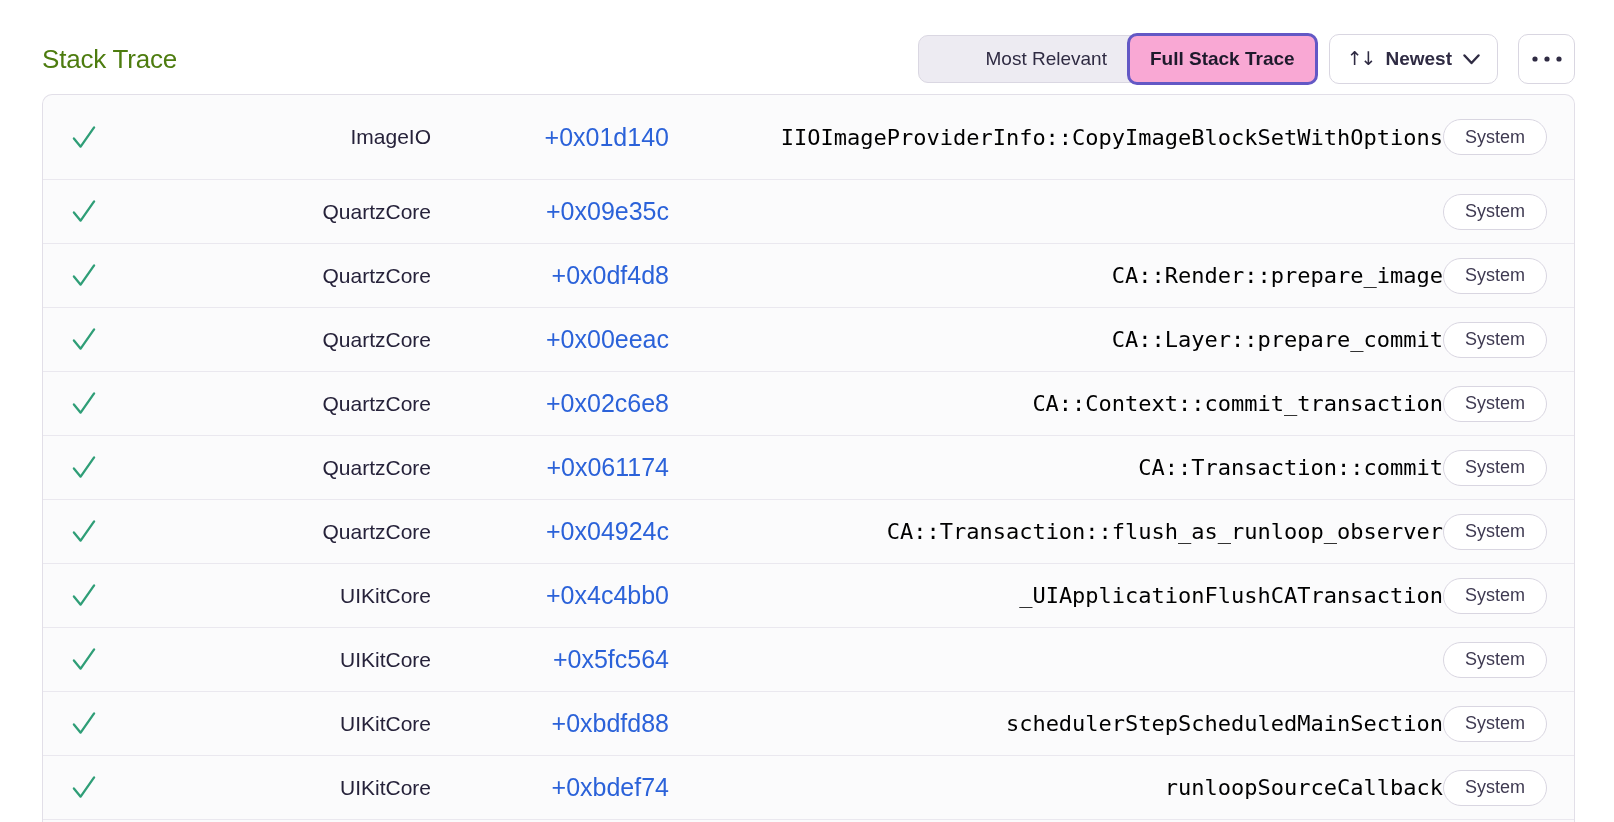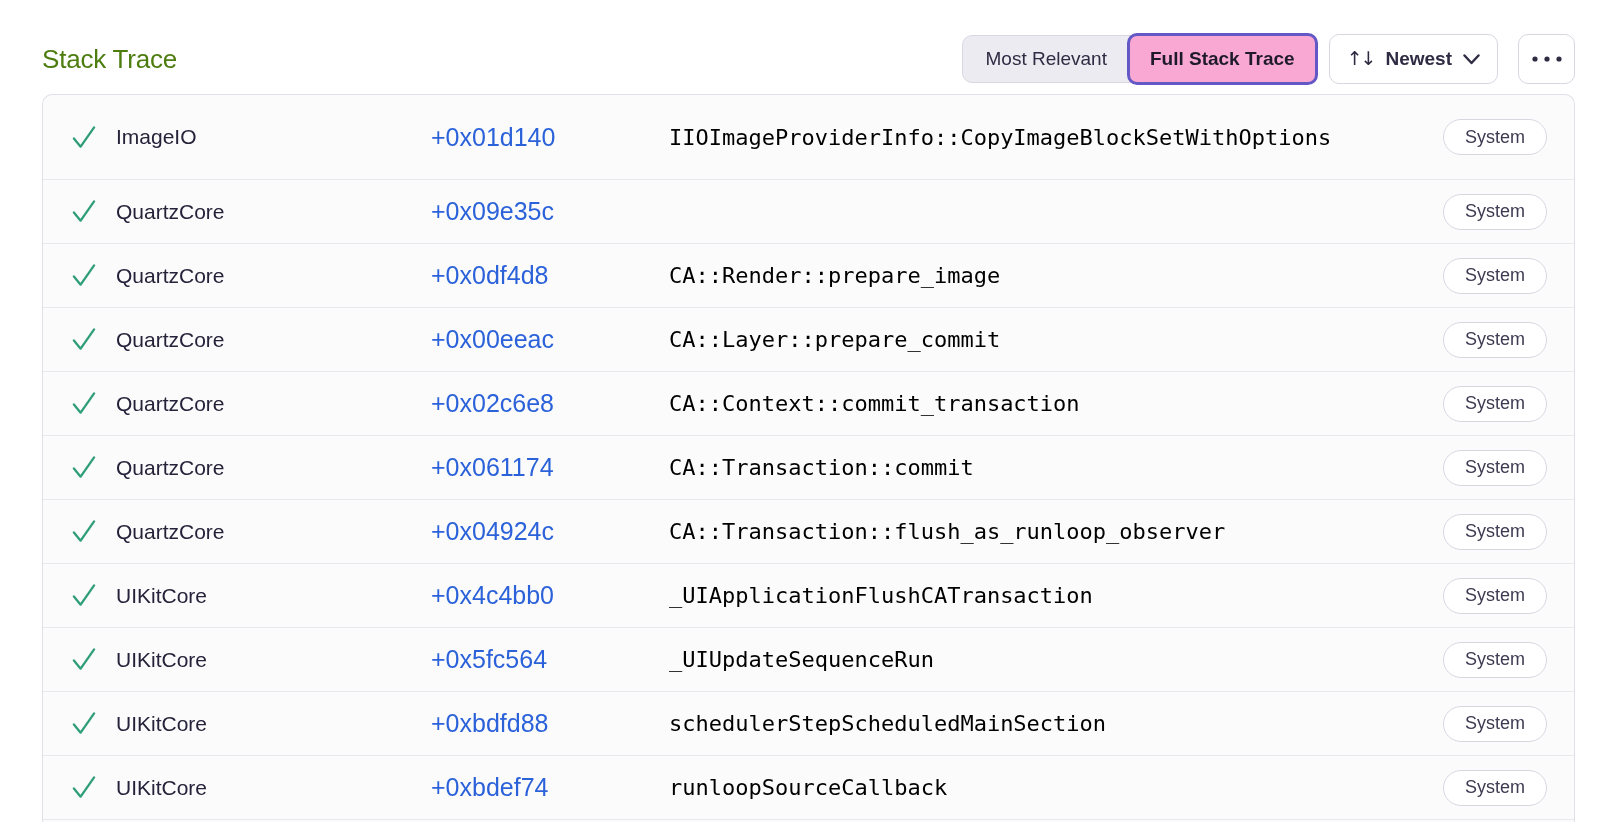"Most Relevant" .seg-control { padding-left: none -> 44px }
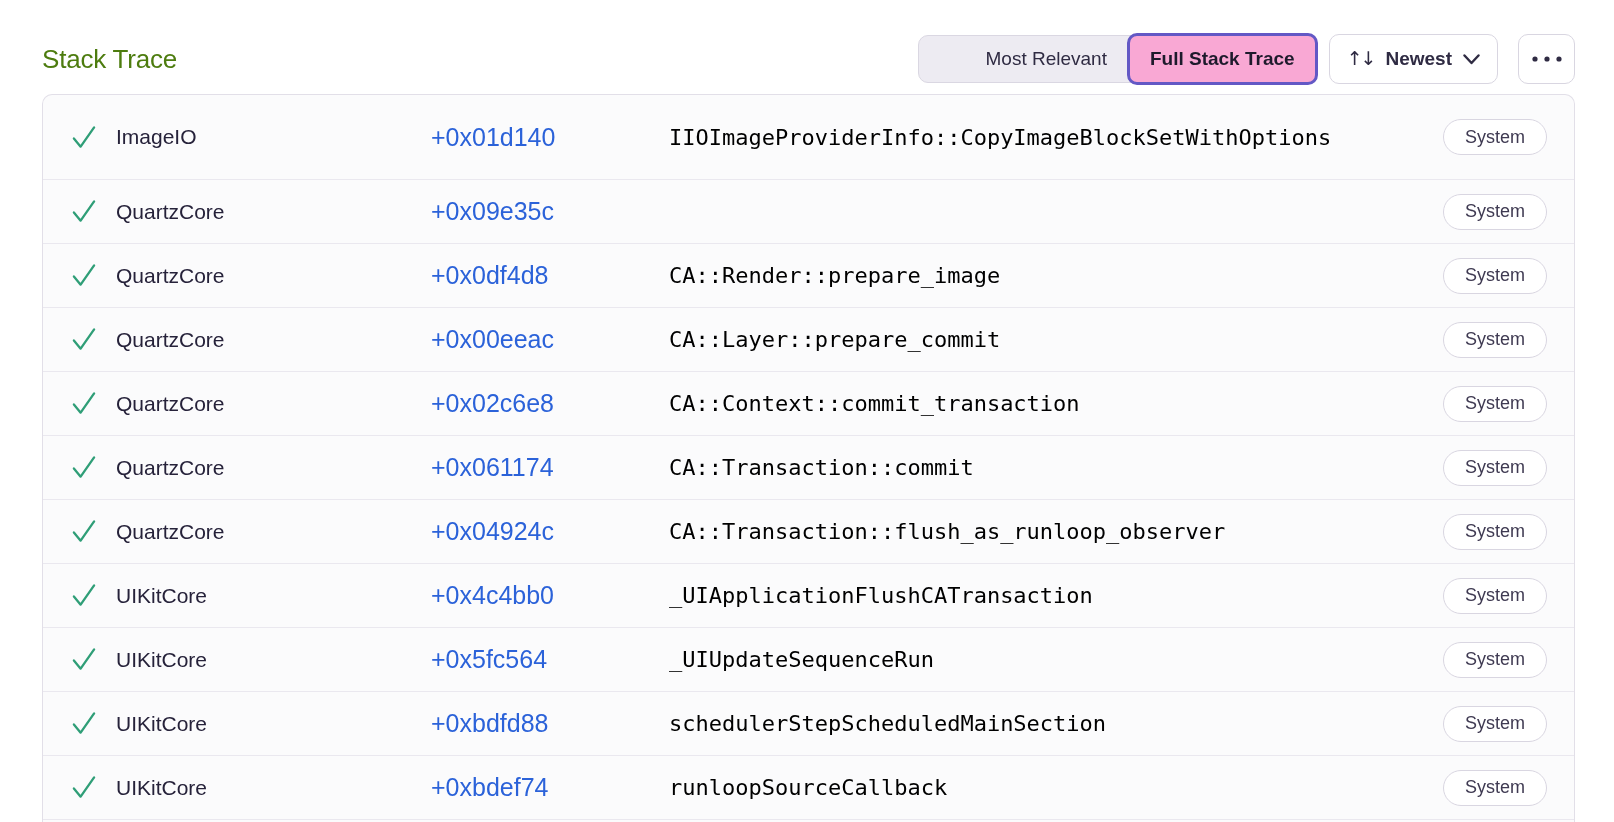"ImageIO" .frame-row { text-align: none -> right }
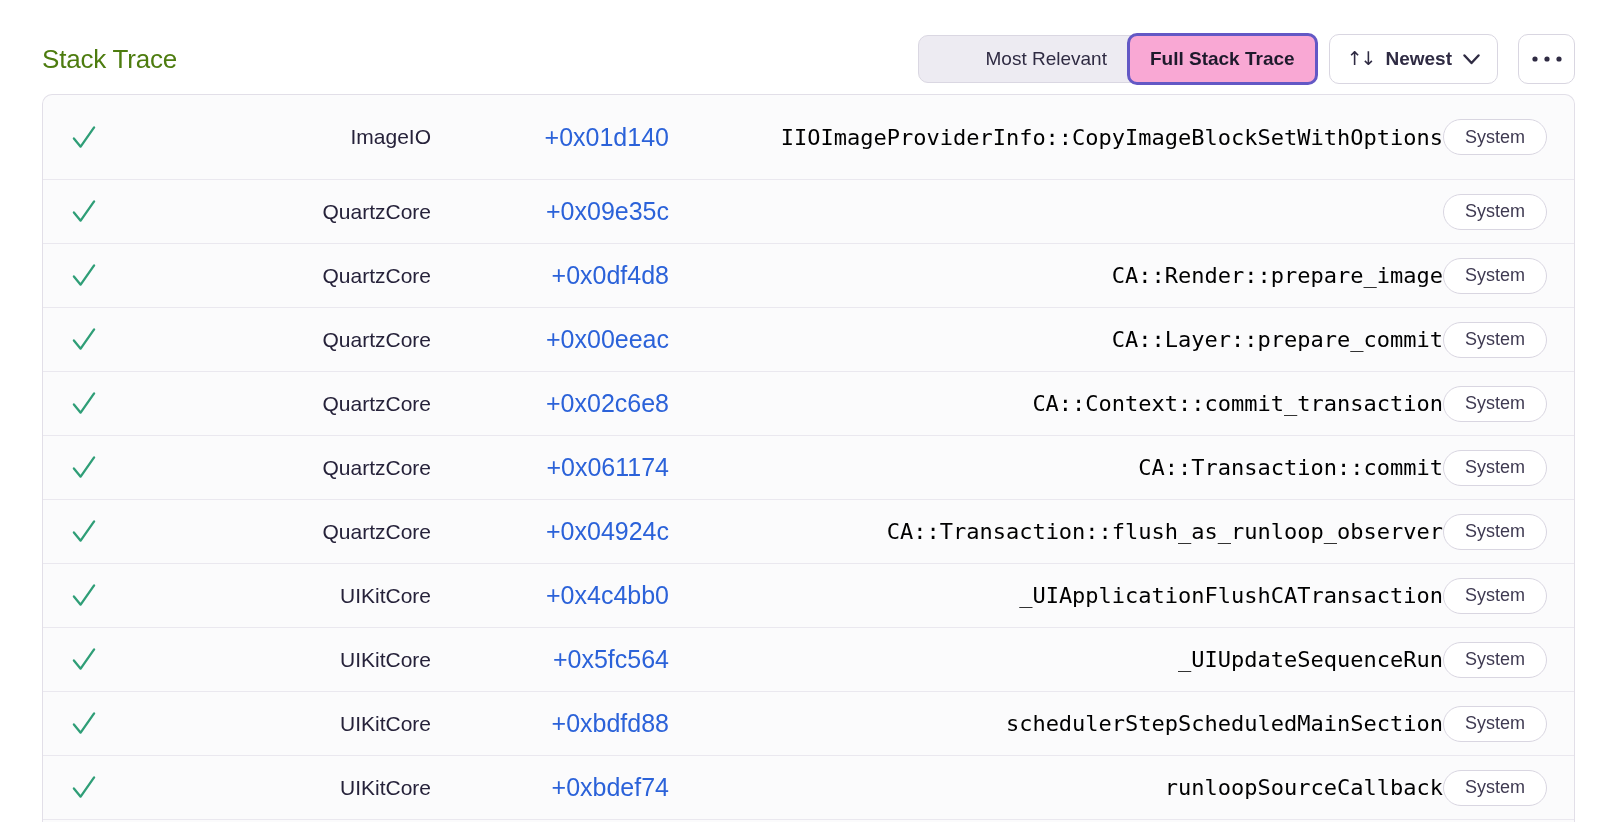"_UIUpdateSequenceRun" span.func-cell { html: <span><span>_UIUpdateSequenceRun</span></span> -> none }
